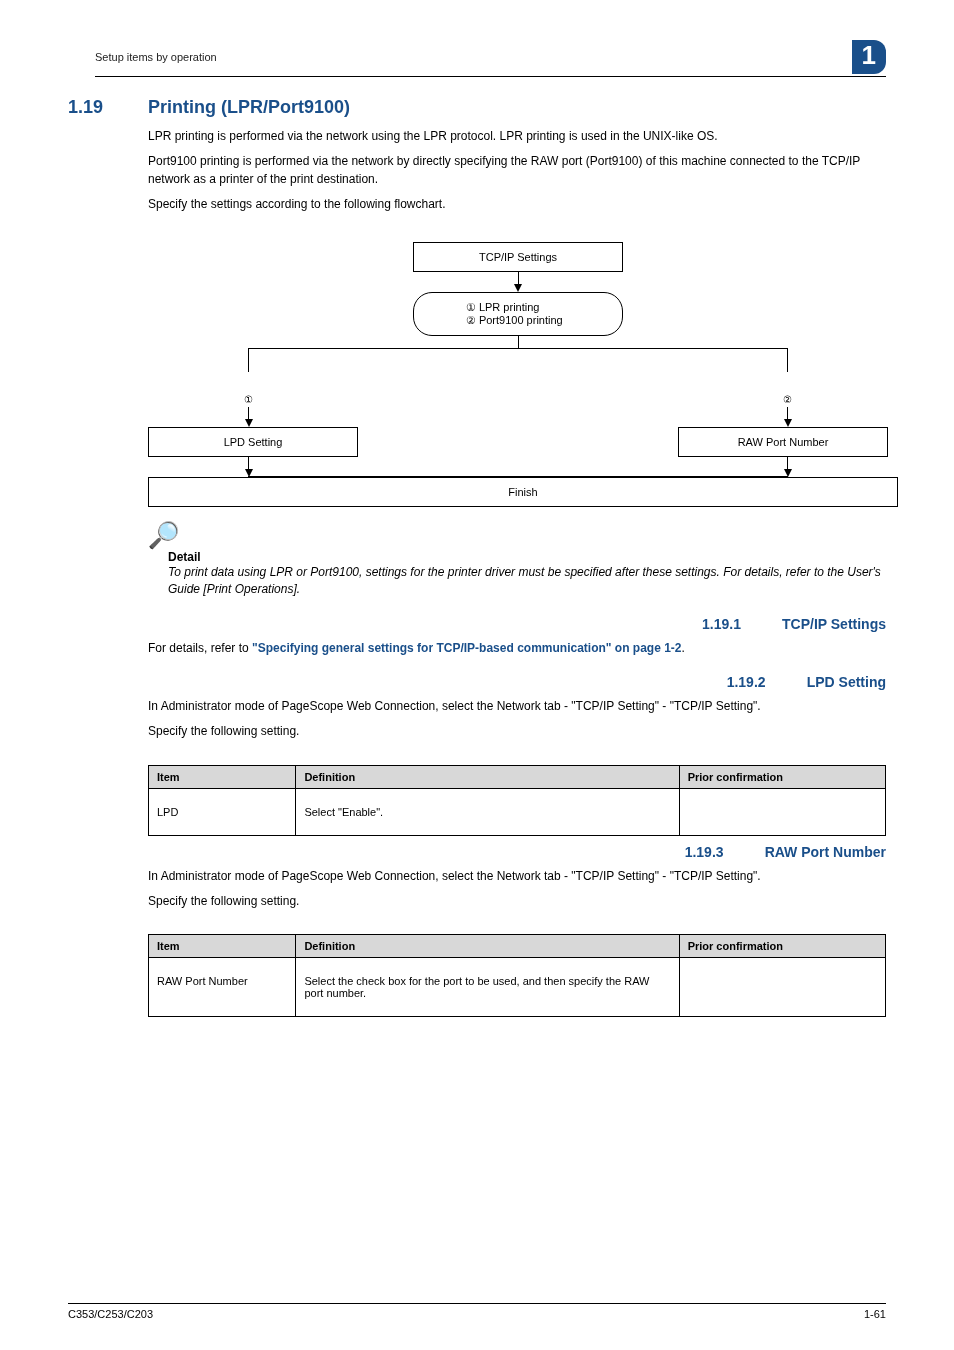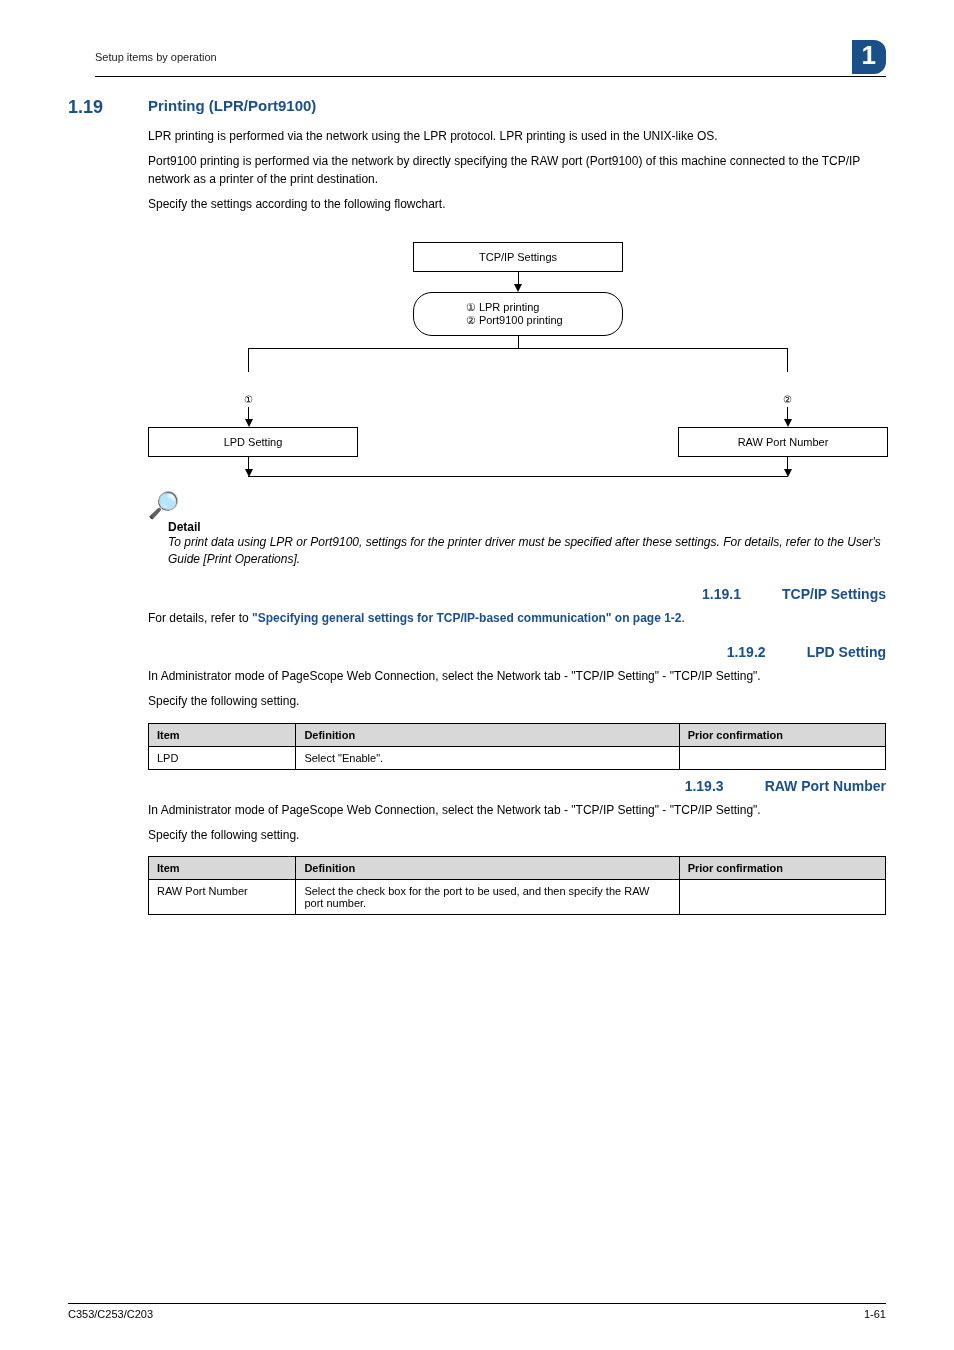"Printing (LPR/Port9100)" .section-title { font-size: 15px -> 18px }
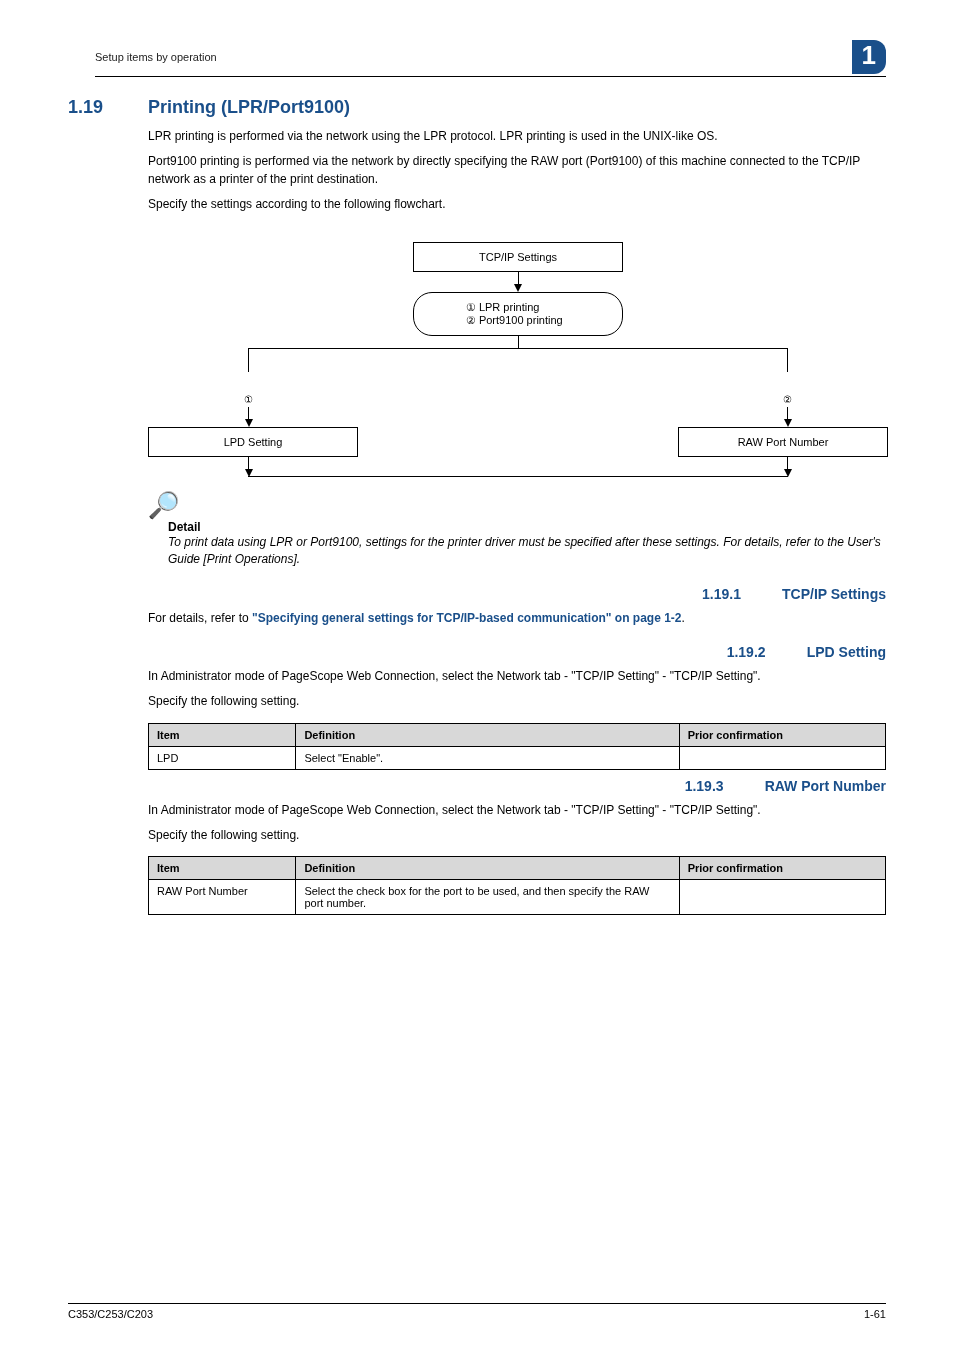"Finish" div.fc-node { html: none -> <div>Finish</div> }
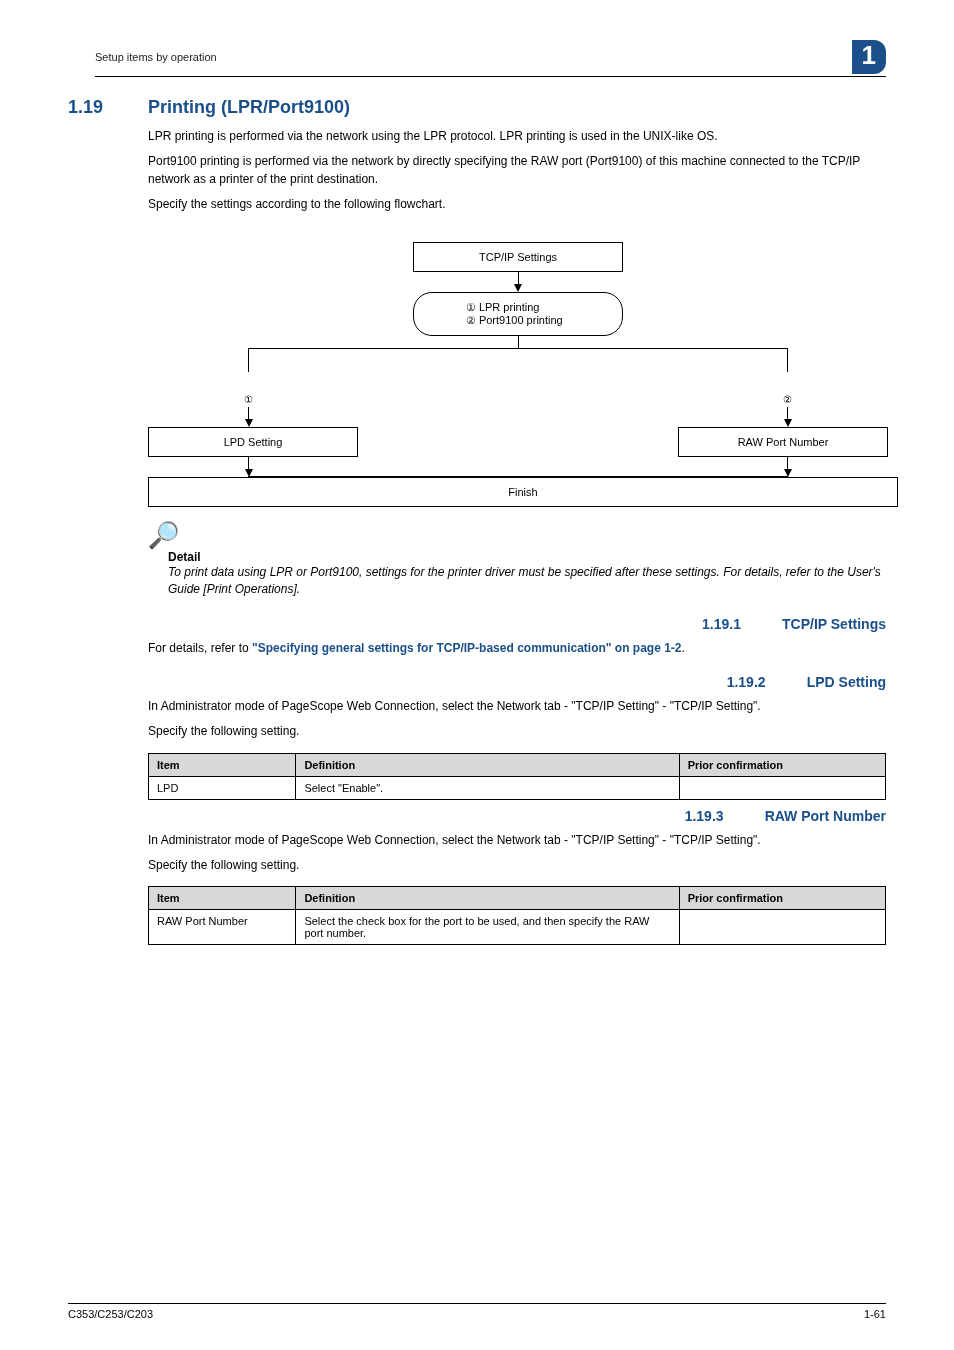"Item" table.settings { margin-top: 12px -> 24px }
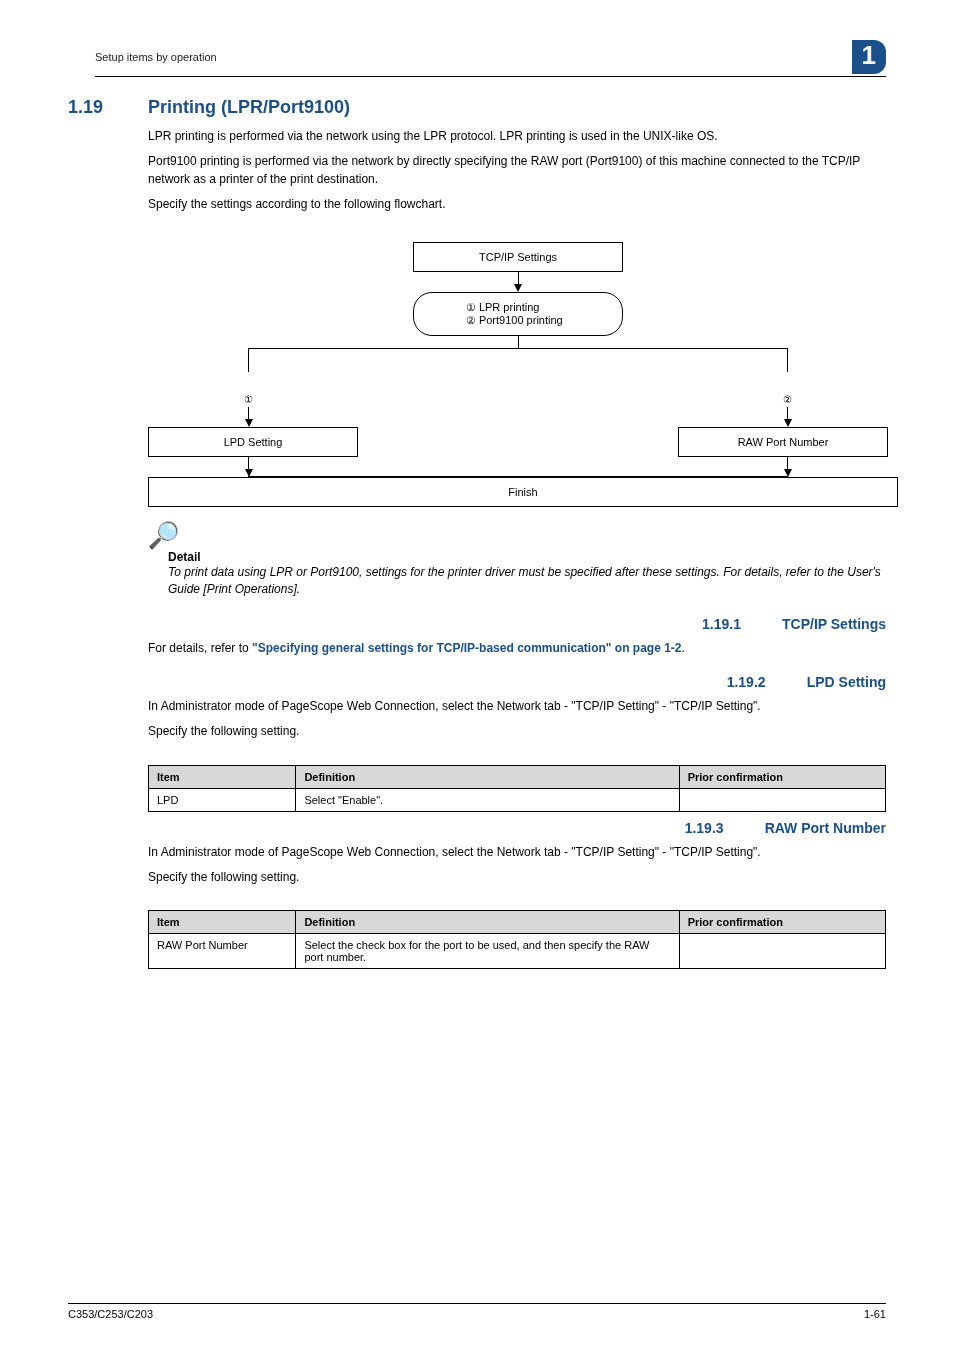"LPD" table.settings td { padding: 5px 8px -> 17px 8px }
